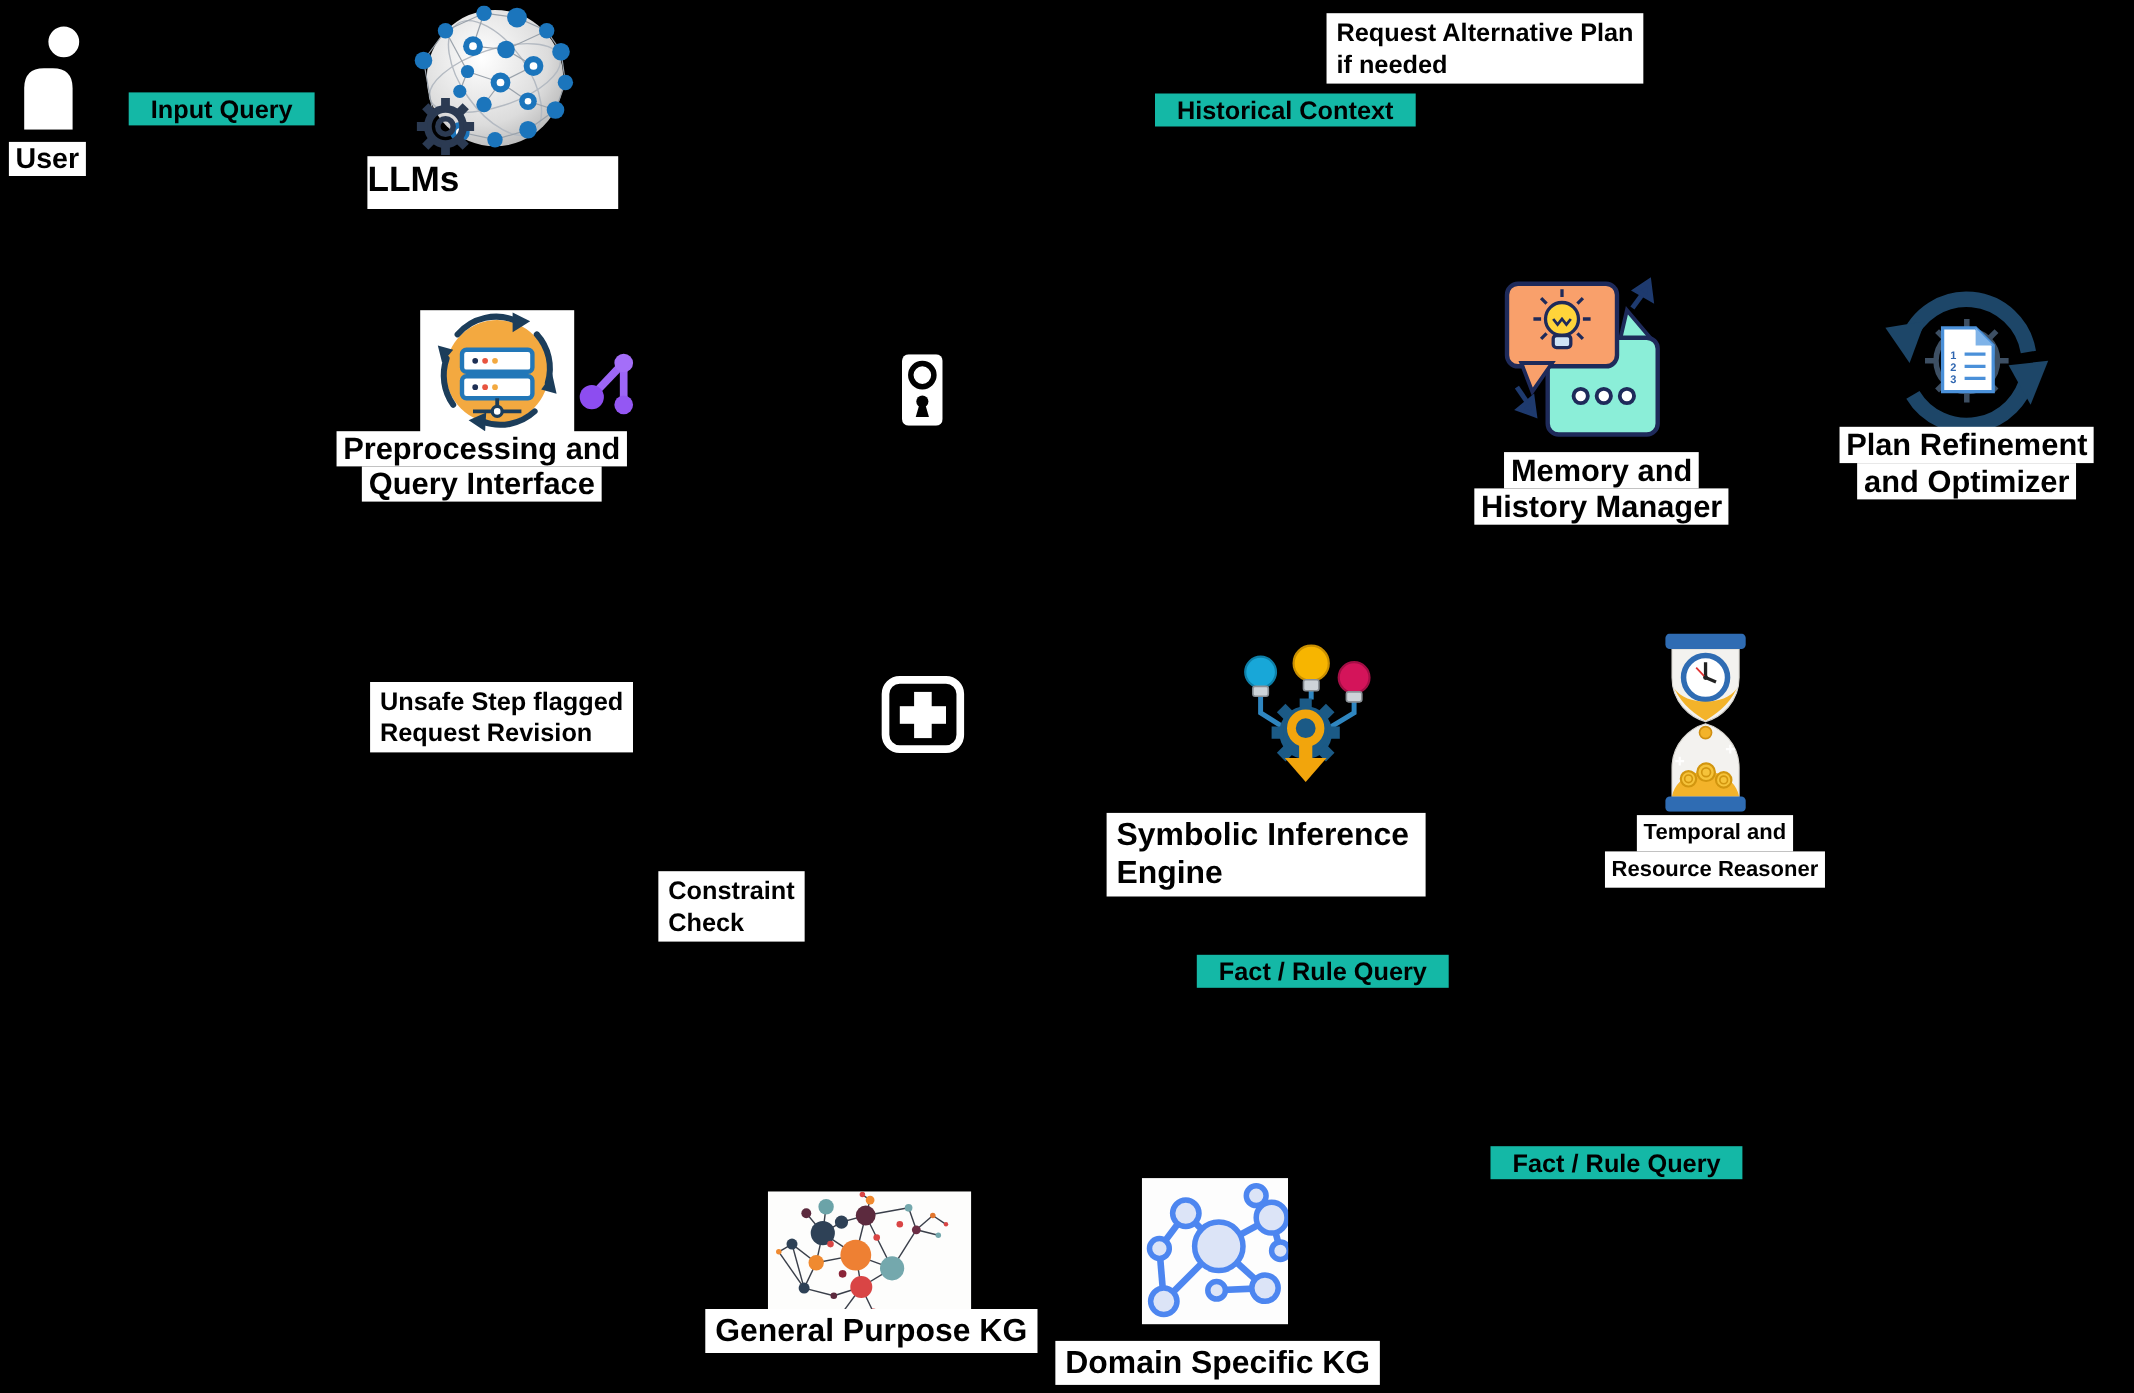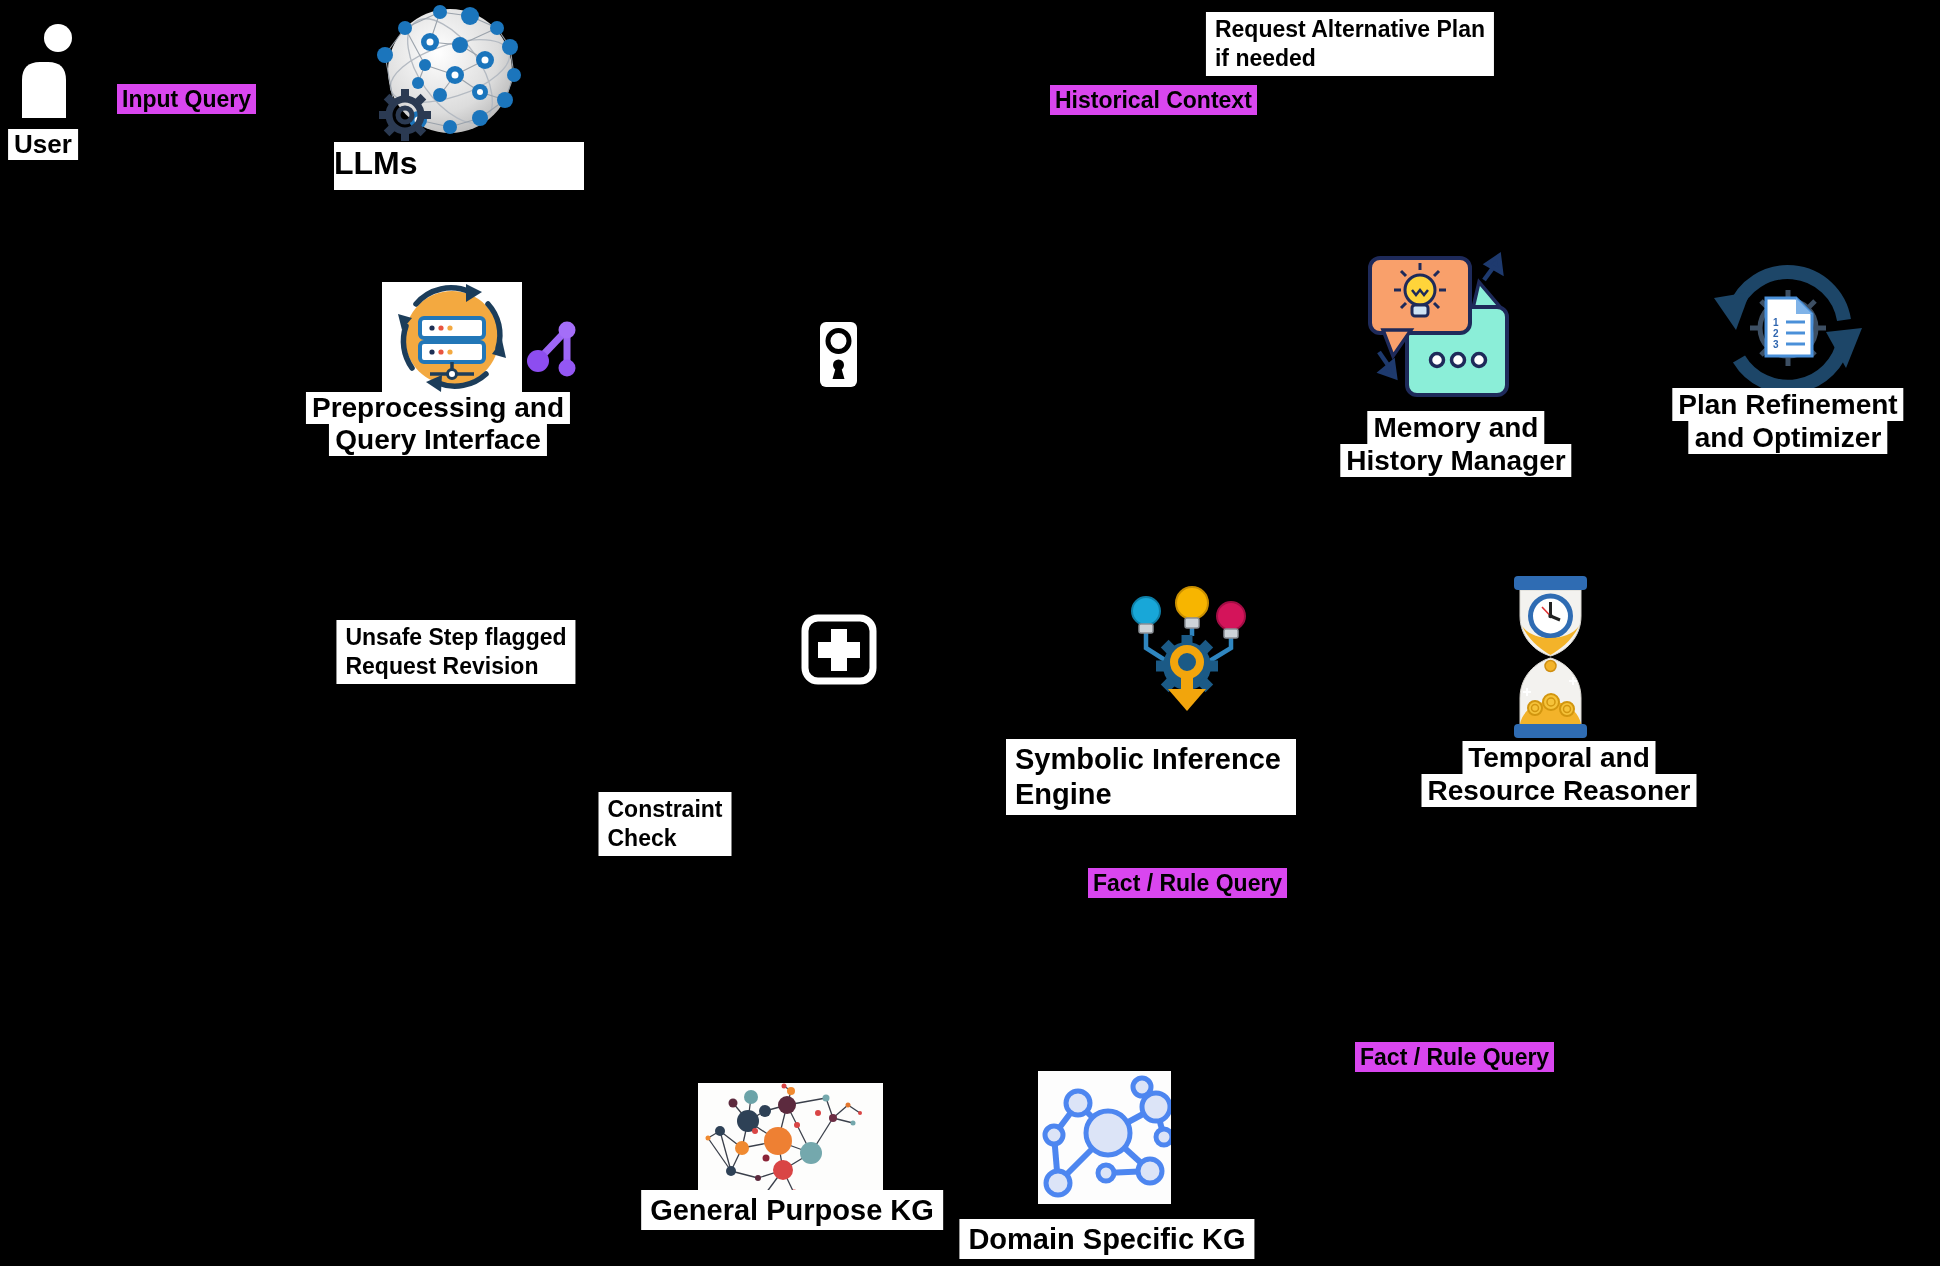"Input Query" .lbl { background: #d946ef -> #14b8a6; padding: 1px 5px -> 1px 20px }
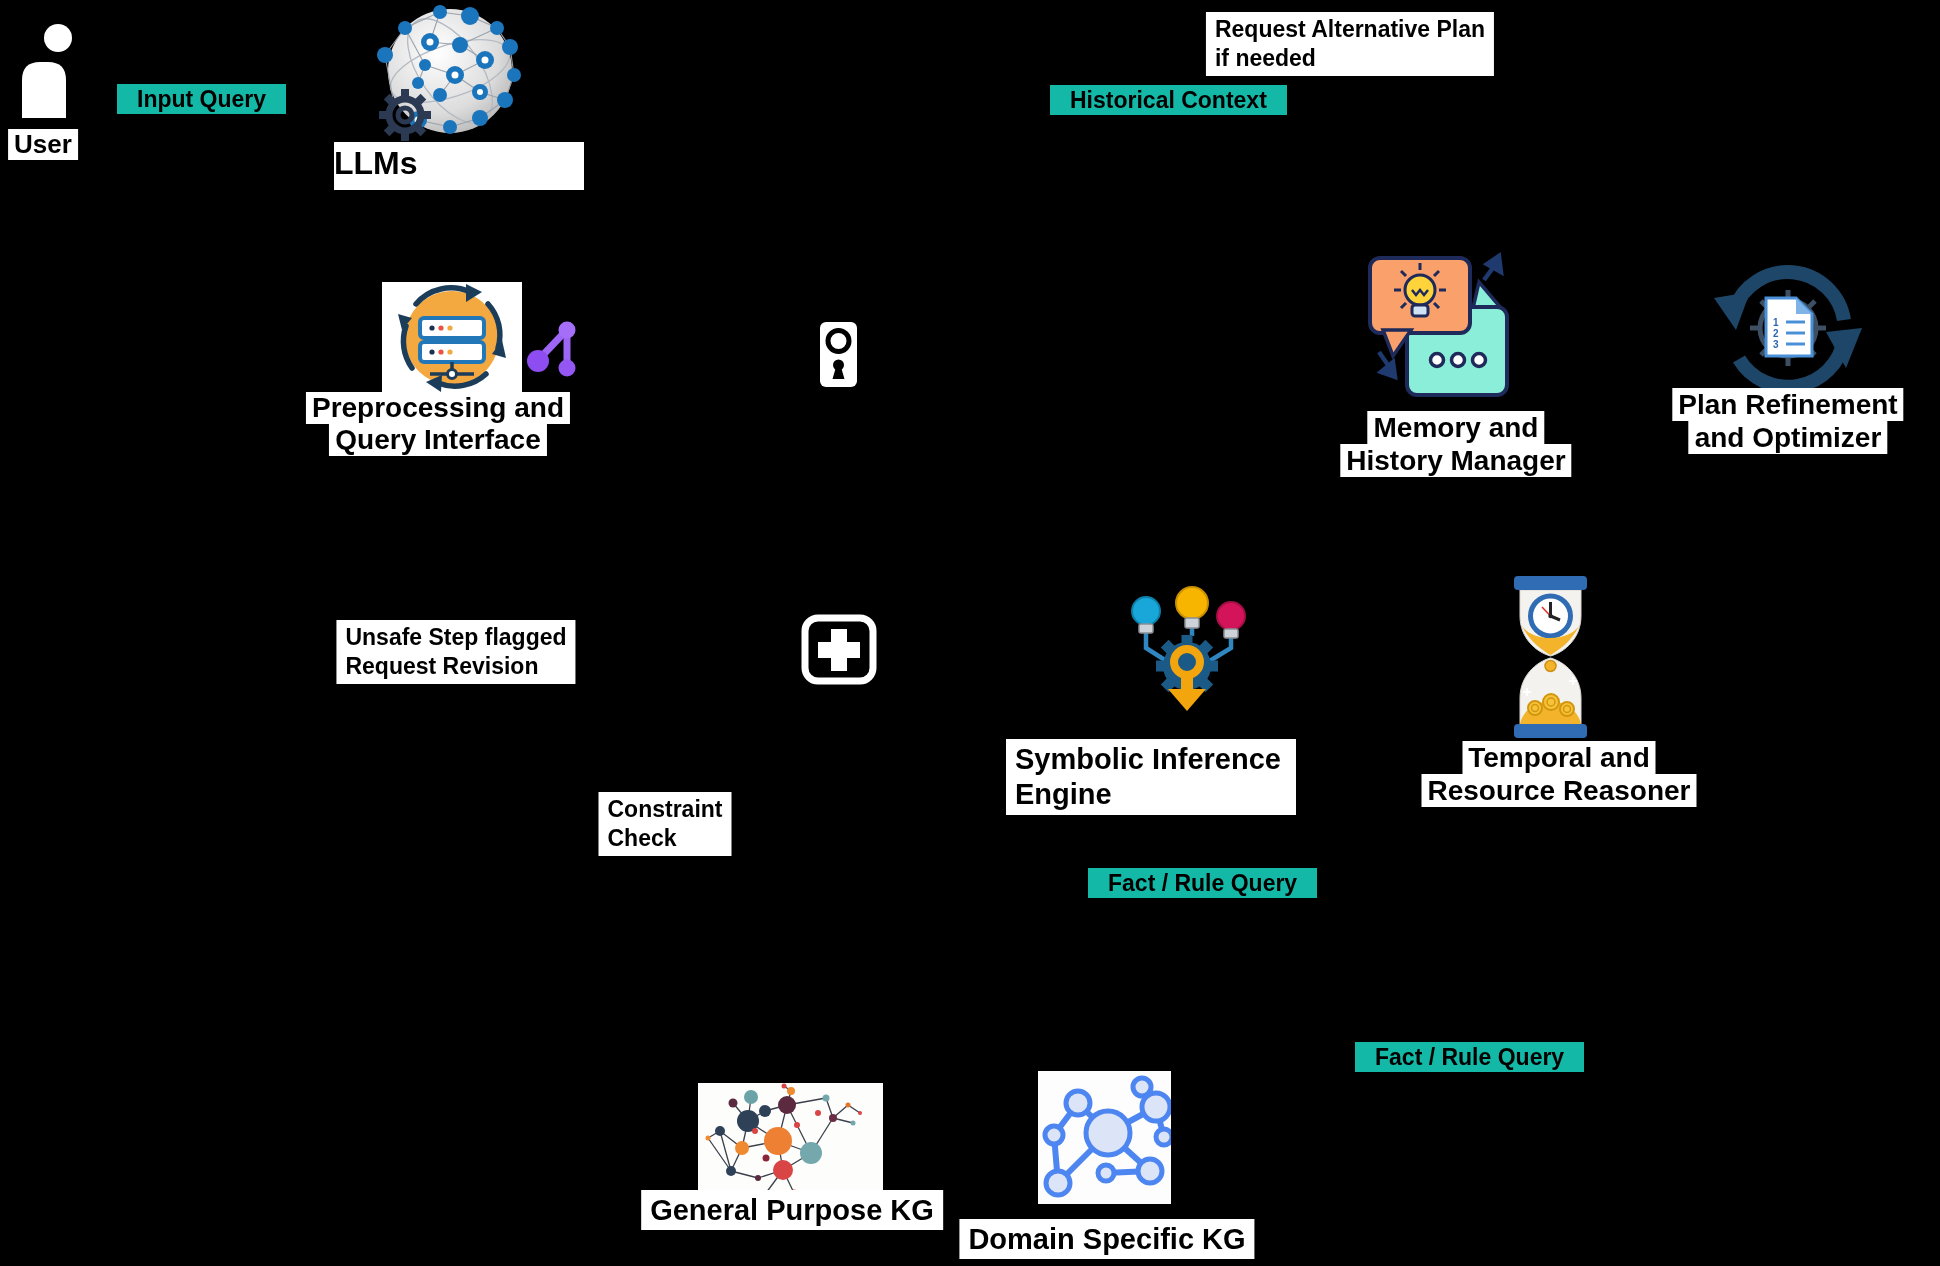"LLMs" div.box { width: 250px -> 228px }
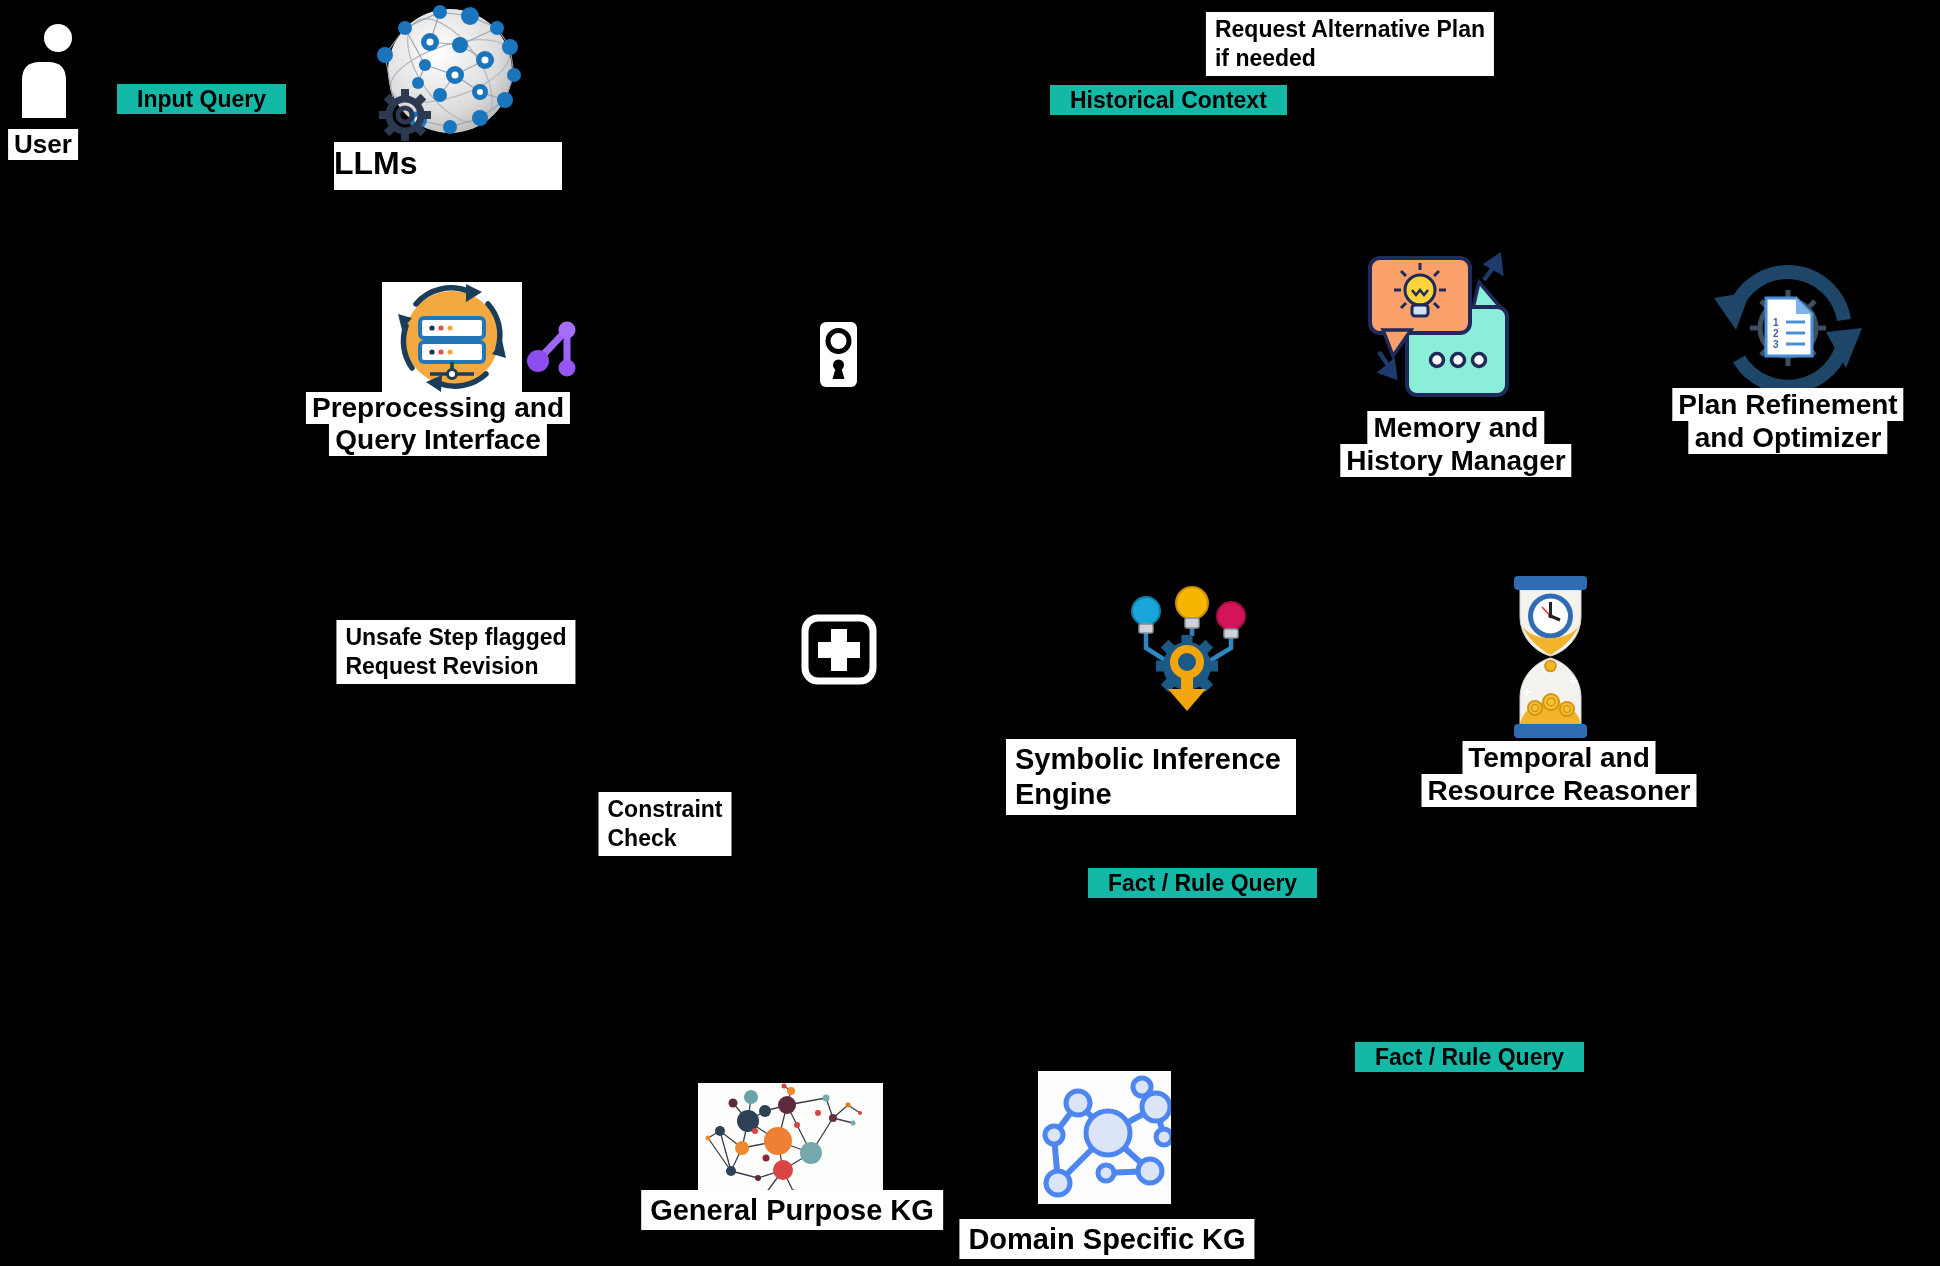"Temporal and" div.stack { font-size: 28px -> 20px }
